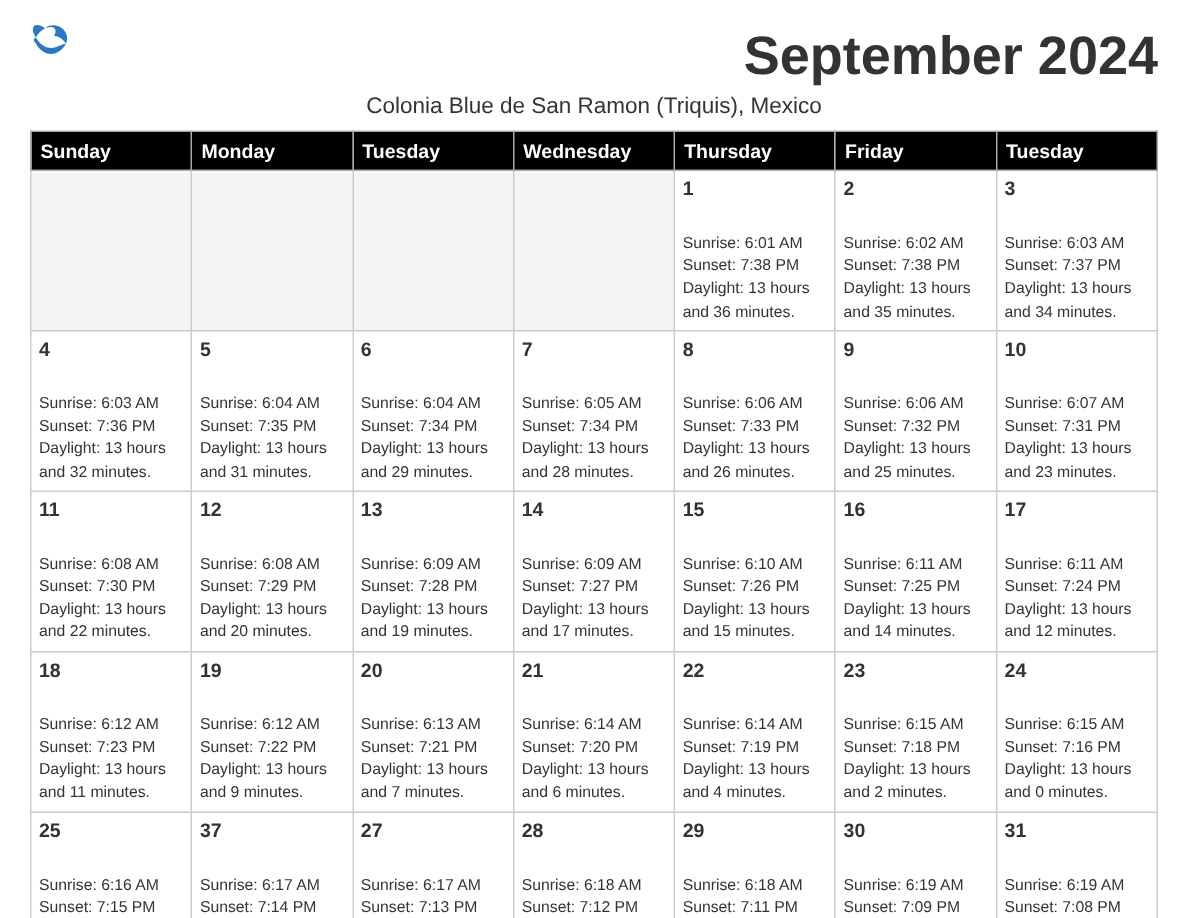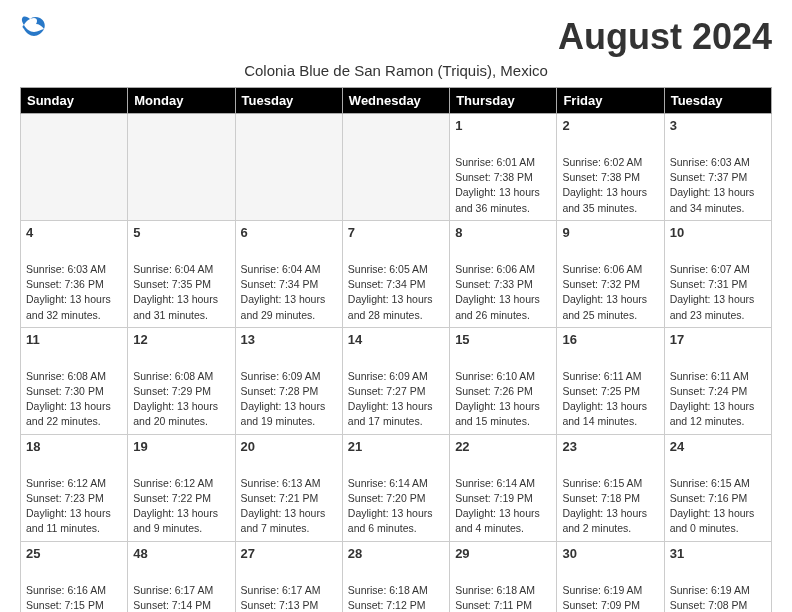"August 2024" div.month-title { text: August -> September }
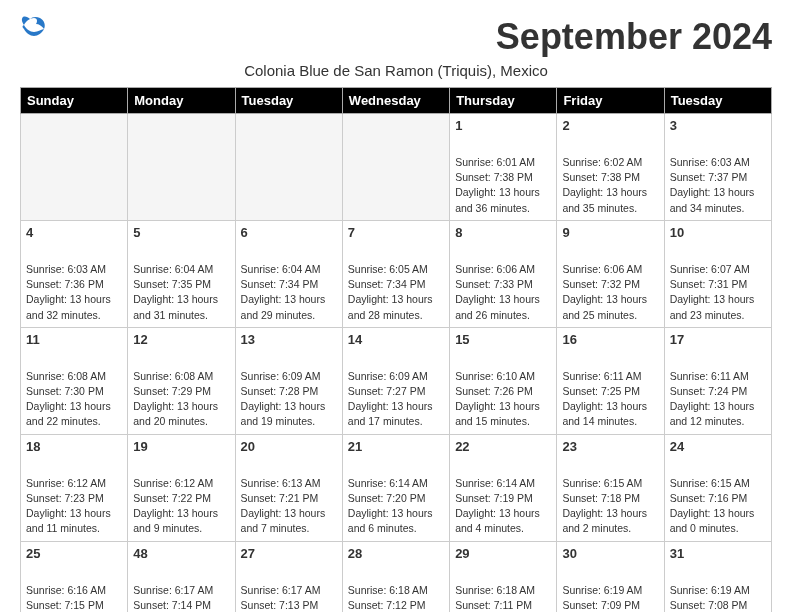"48" span.day-number { text: 48 -> 37 }
